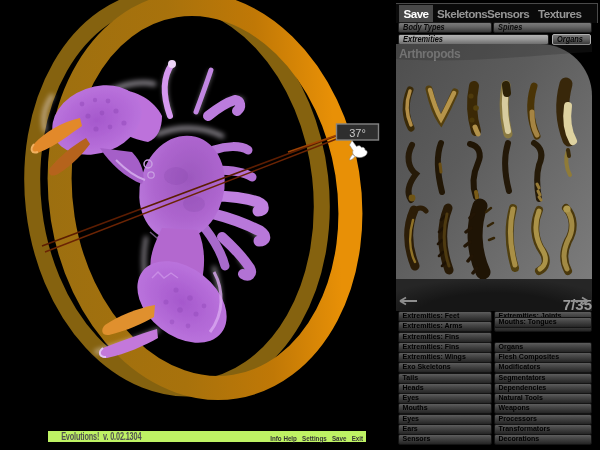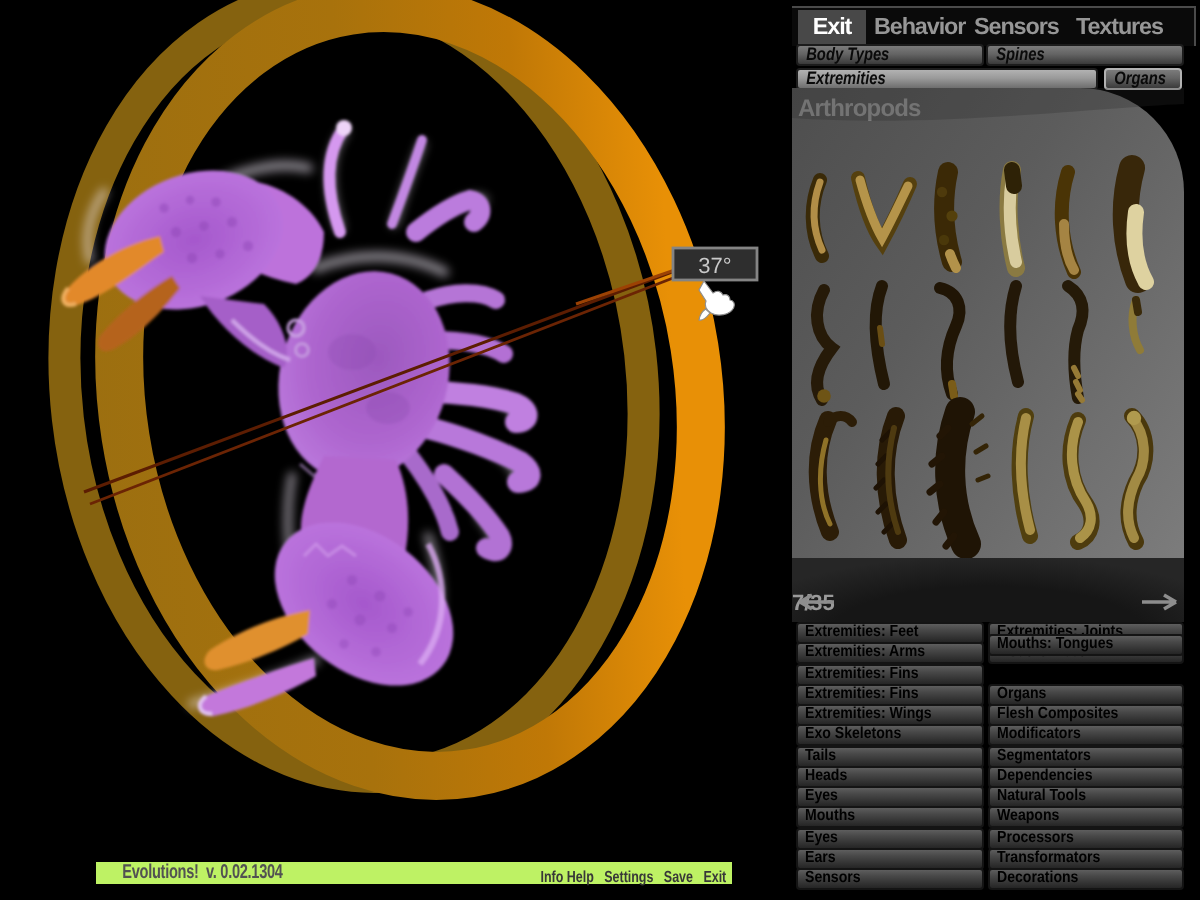"Exit" div.tab { text: Exit -> Save }
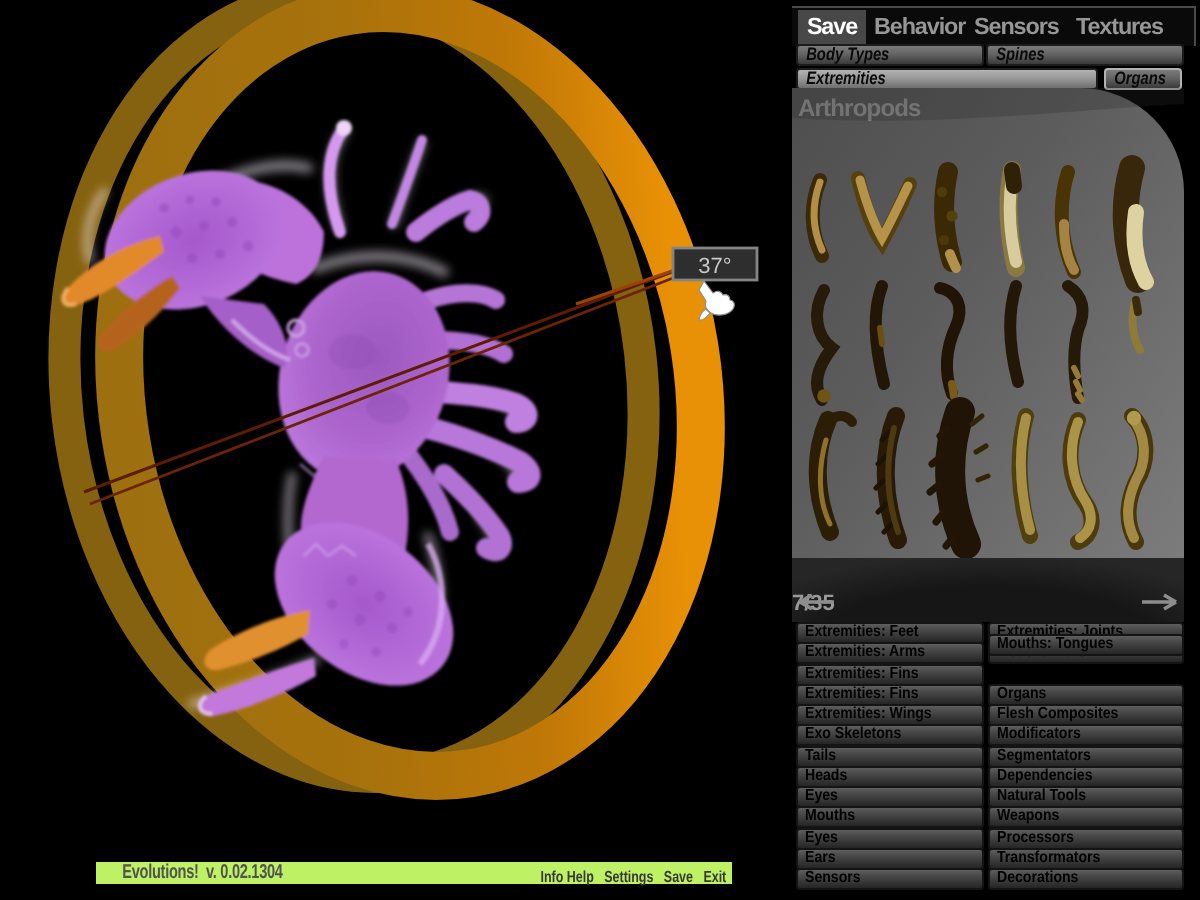"Behavior" div.tab { text: Behavior -> Skeletons }
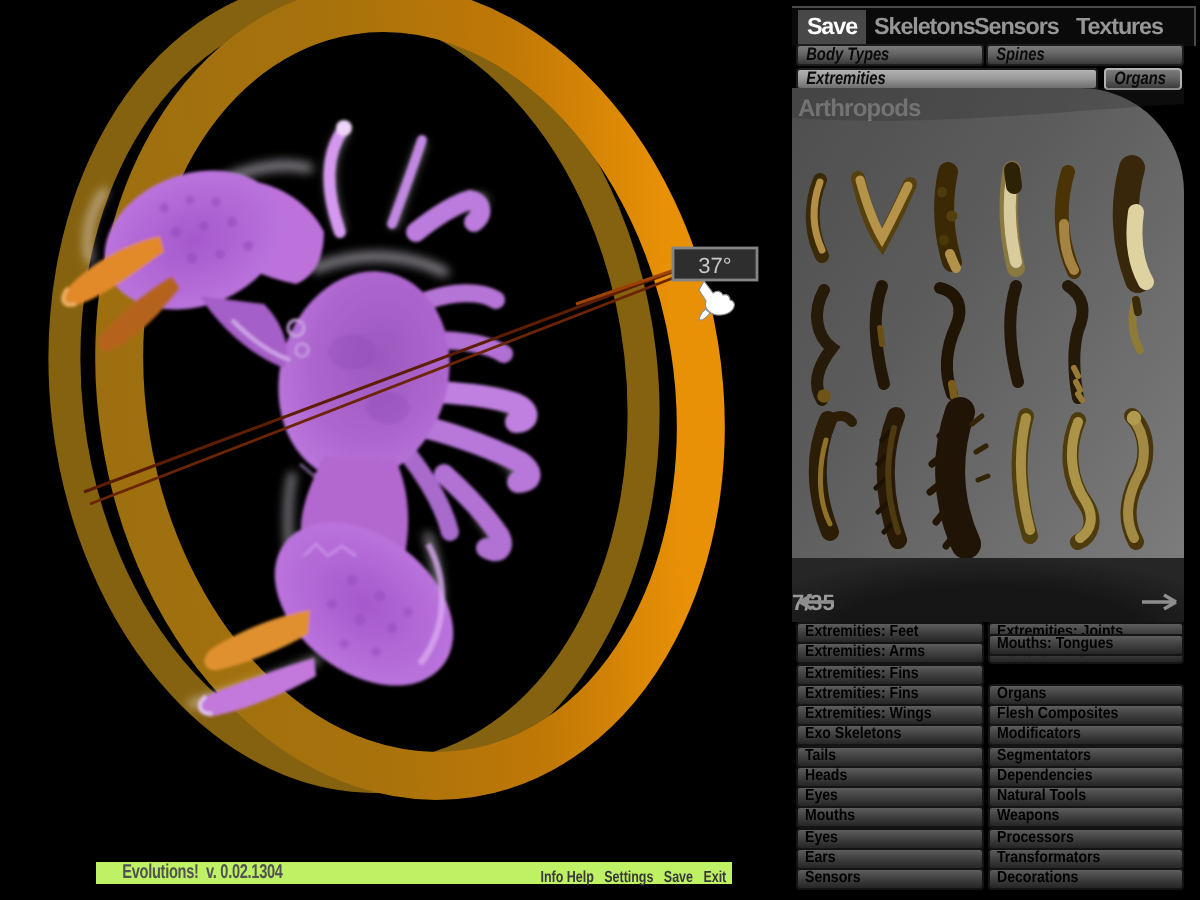"7/35" #pgnum { font-size: 11px -> 15px; text-align: left -> right }
